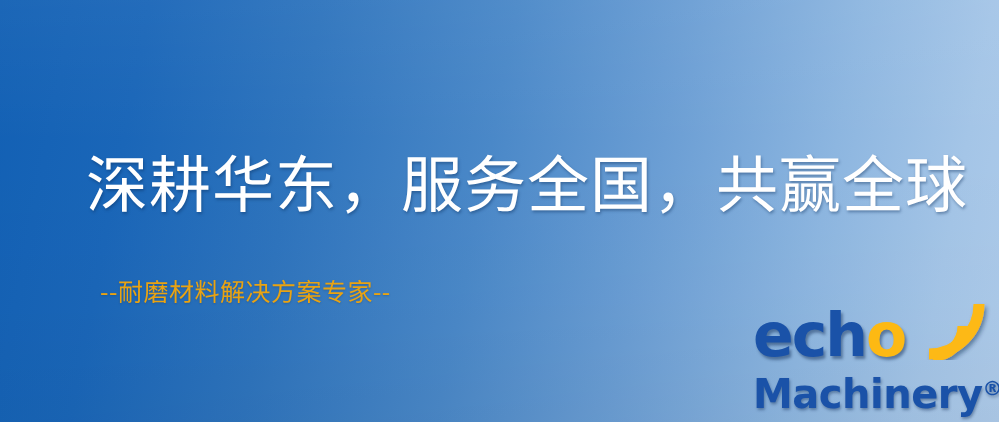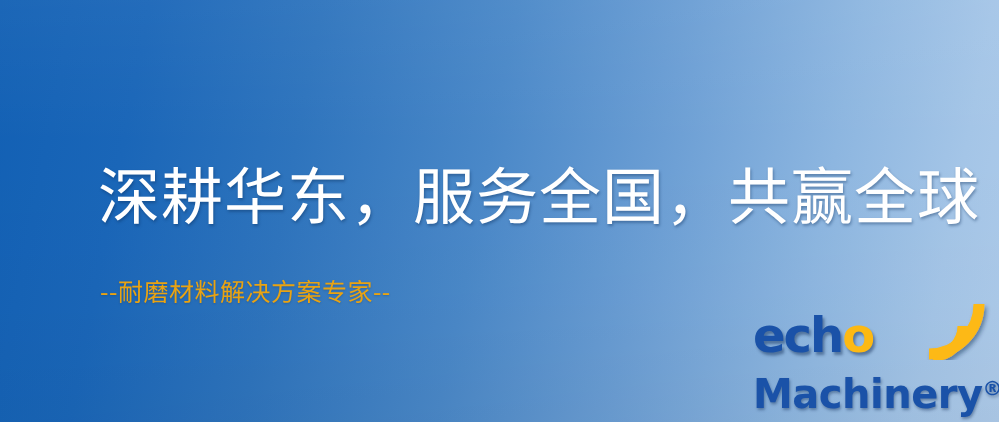"深耕华东，服务全国，共赢全球" .headline { margin: 12px -> 0 }
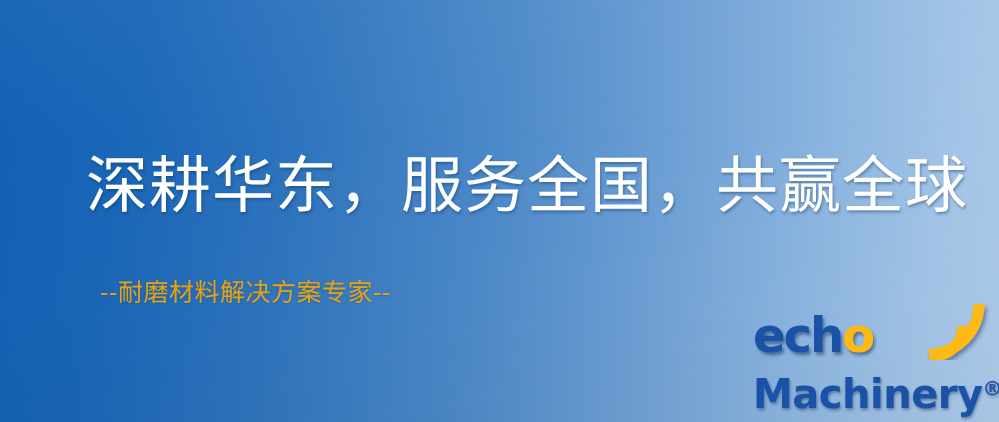"echo" .logo-echo { font-size: 48px -> 60px }
